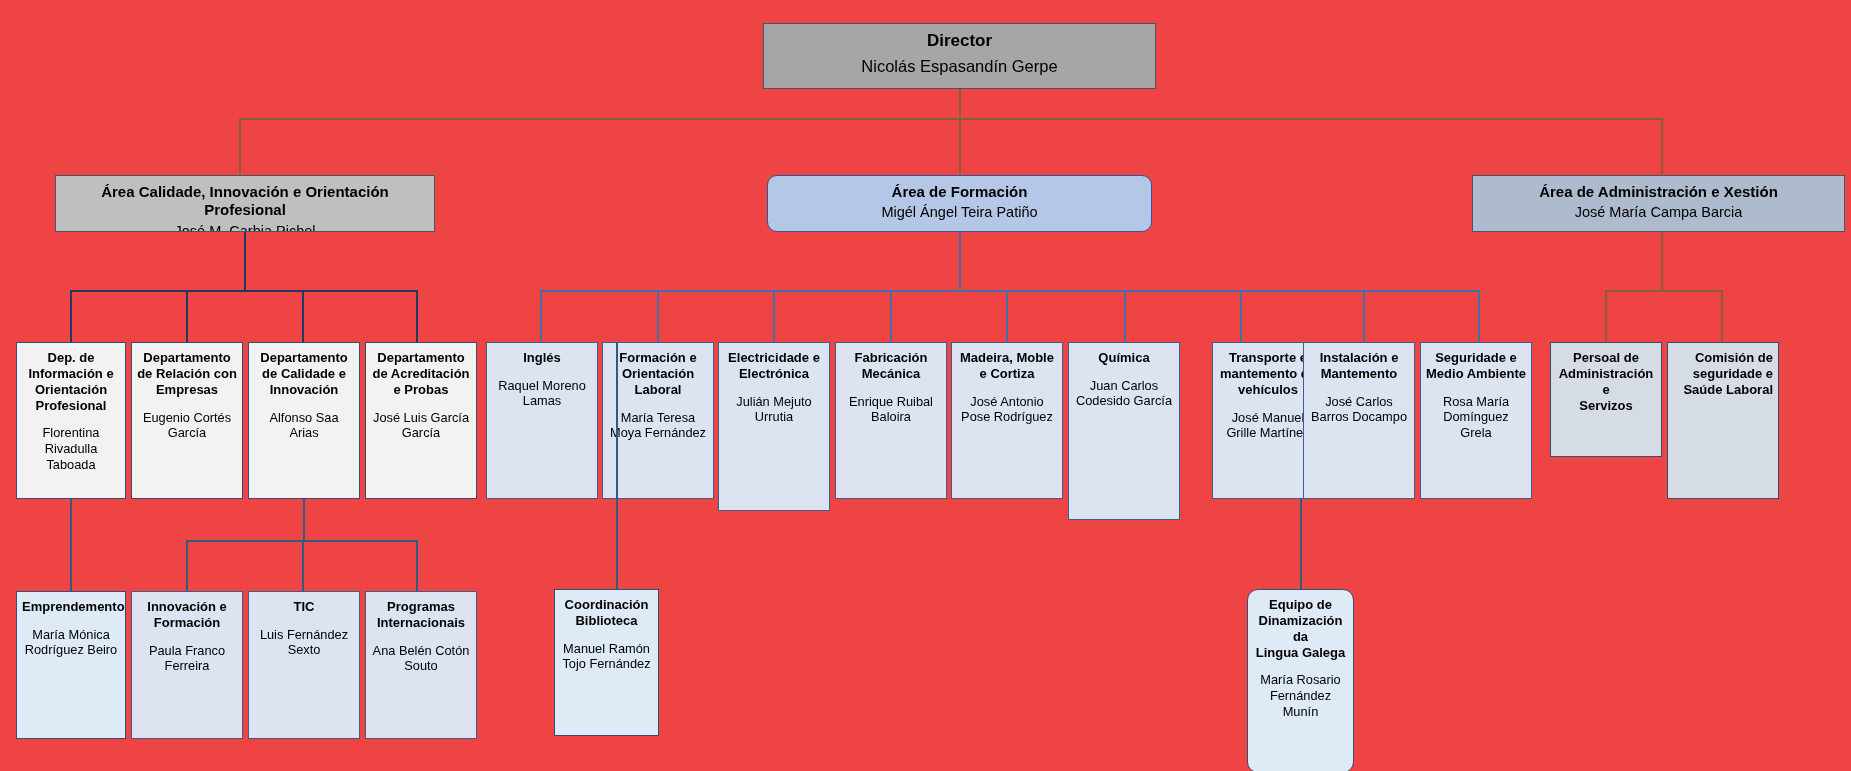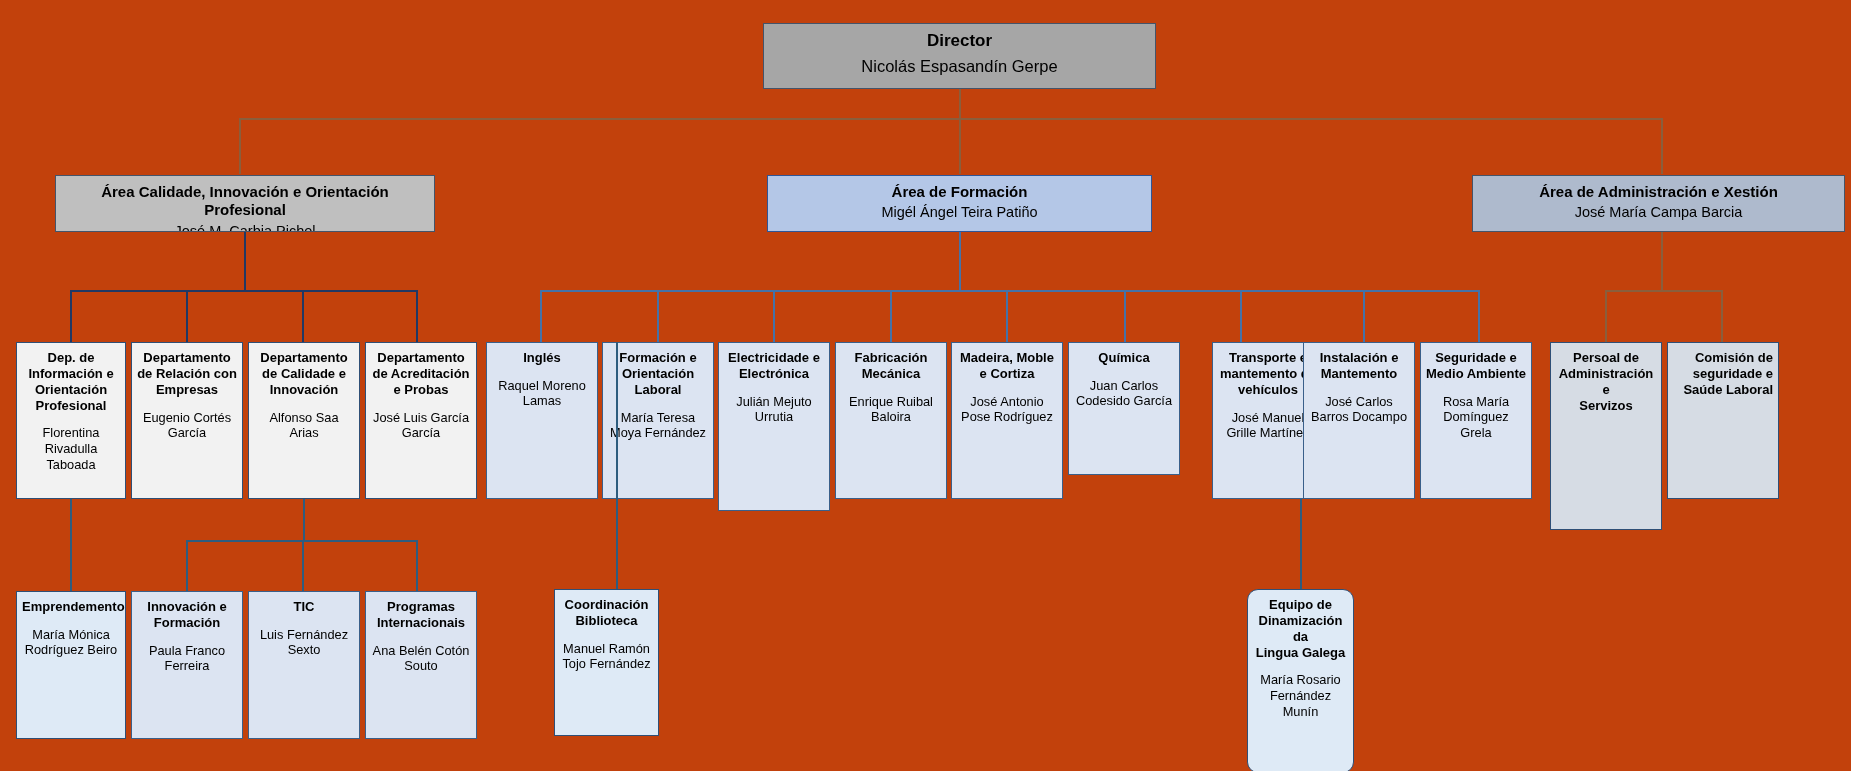"Director" #chart-root { background: #c2410c -> #ef4444 }
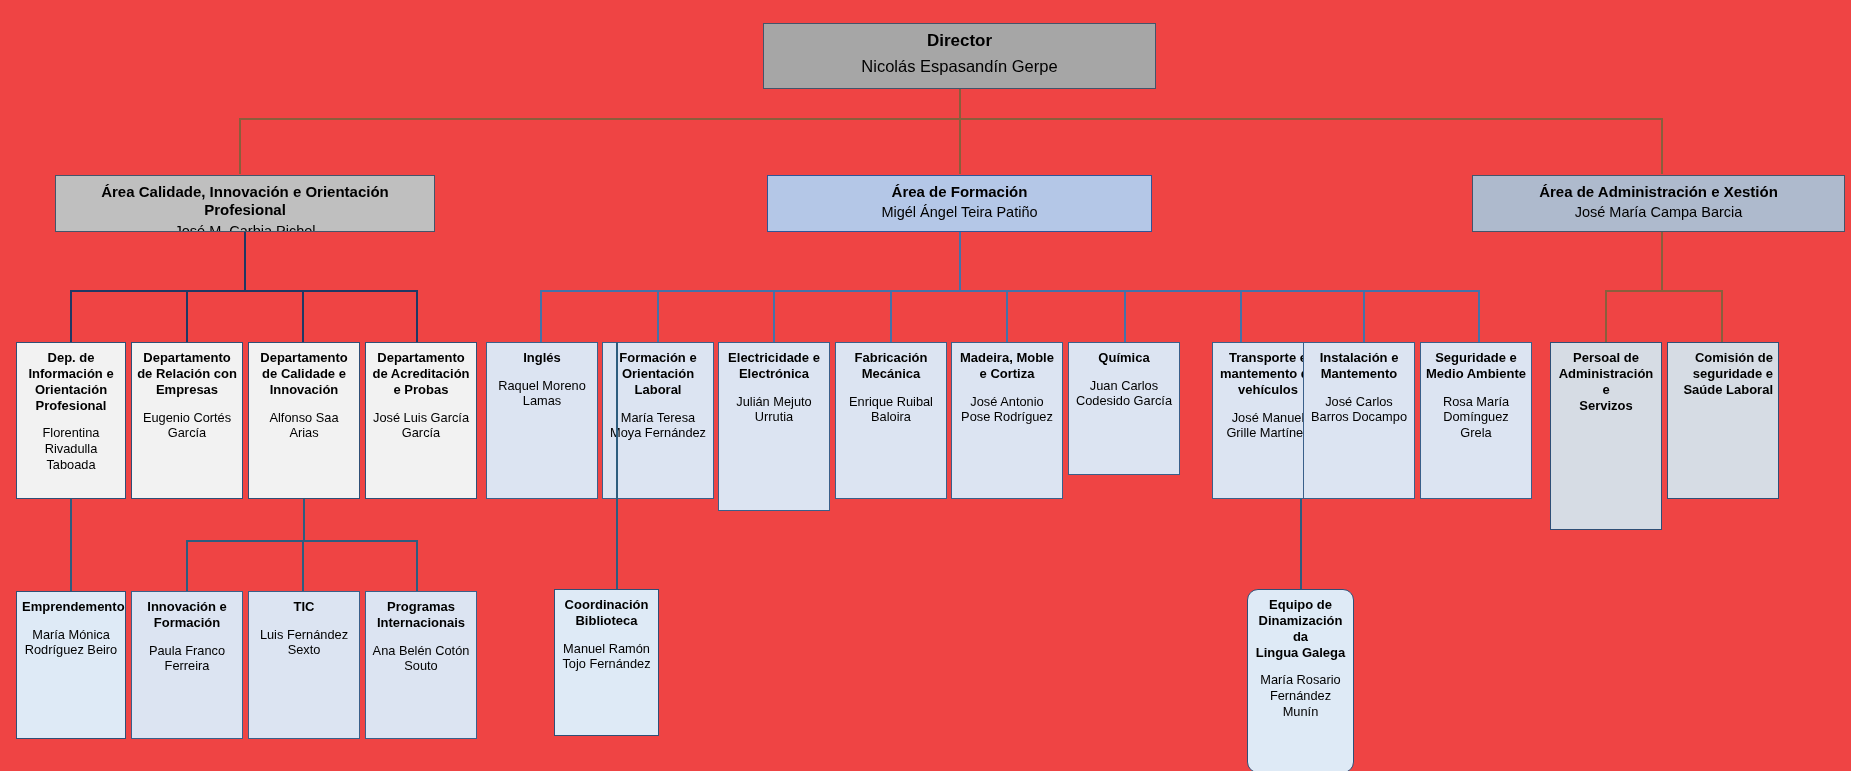"Área de Formación" .fill-area-blue { border-radius: none -> 10px }
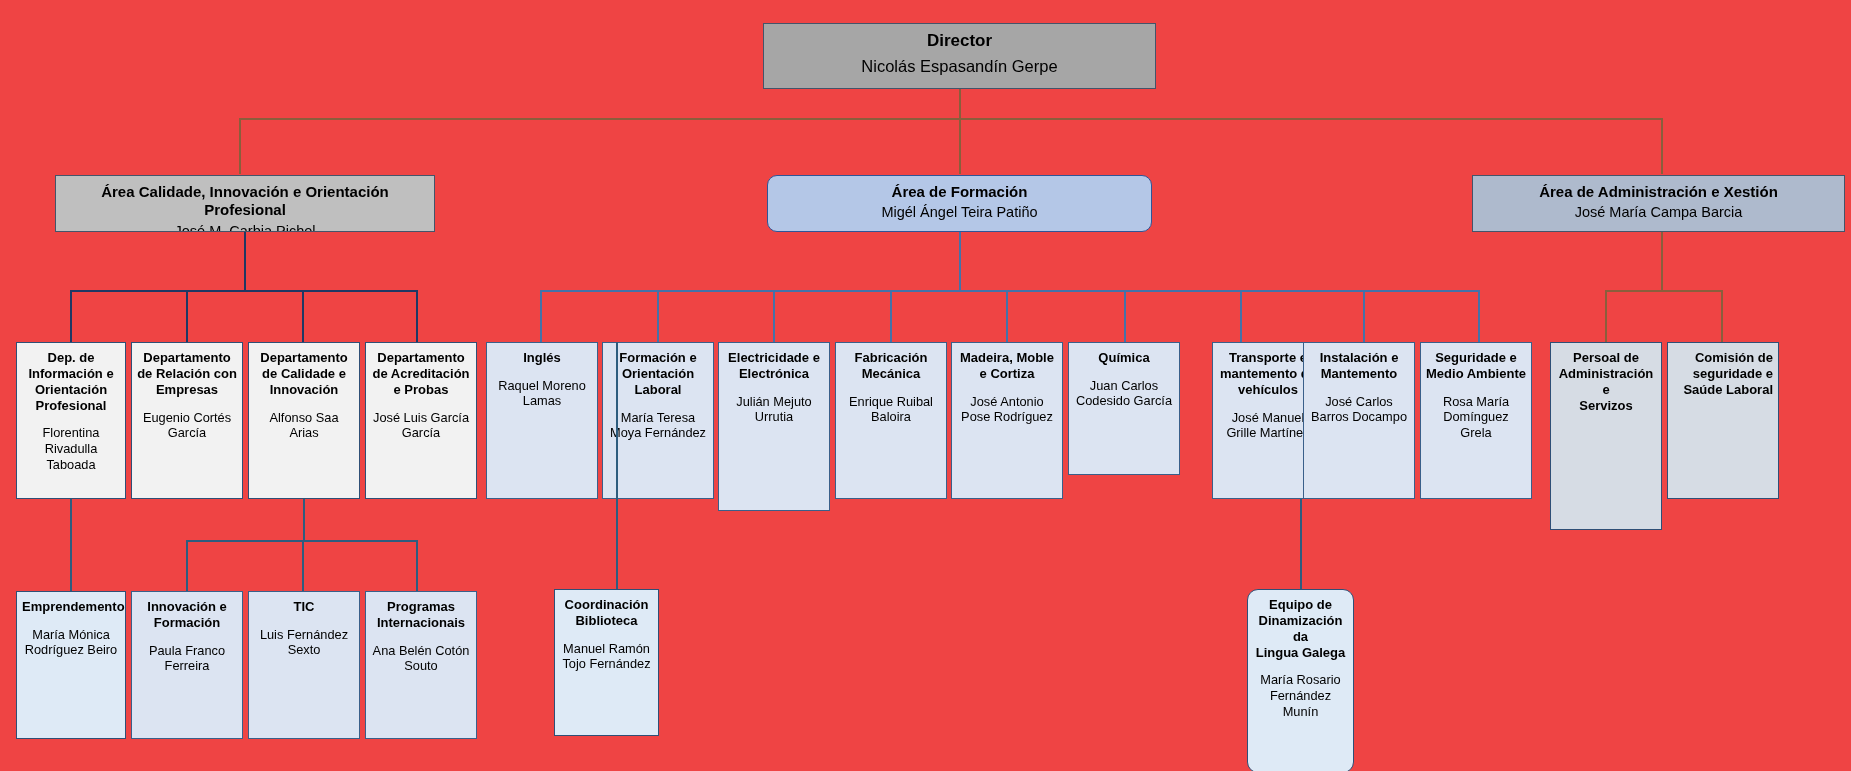"Química" div.node { height: 133px -> 178px }
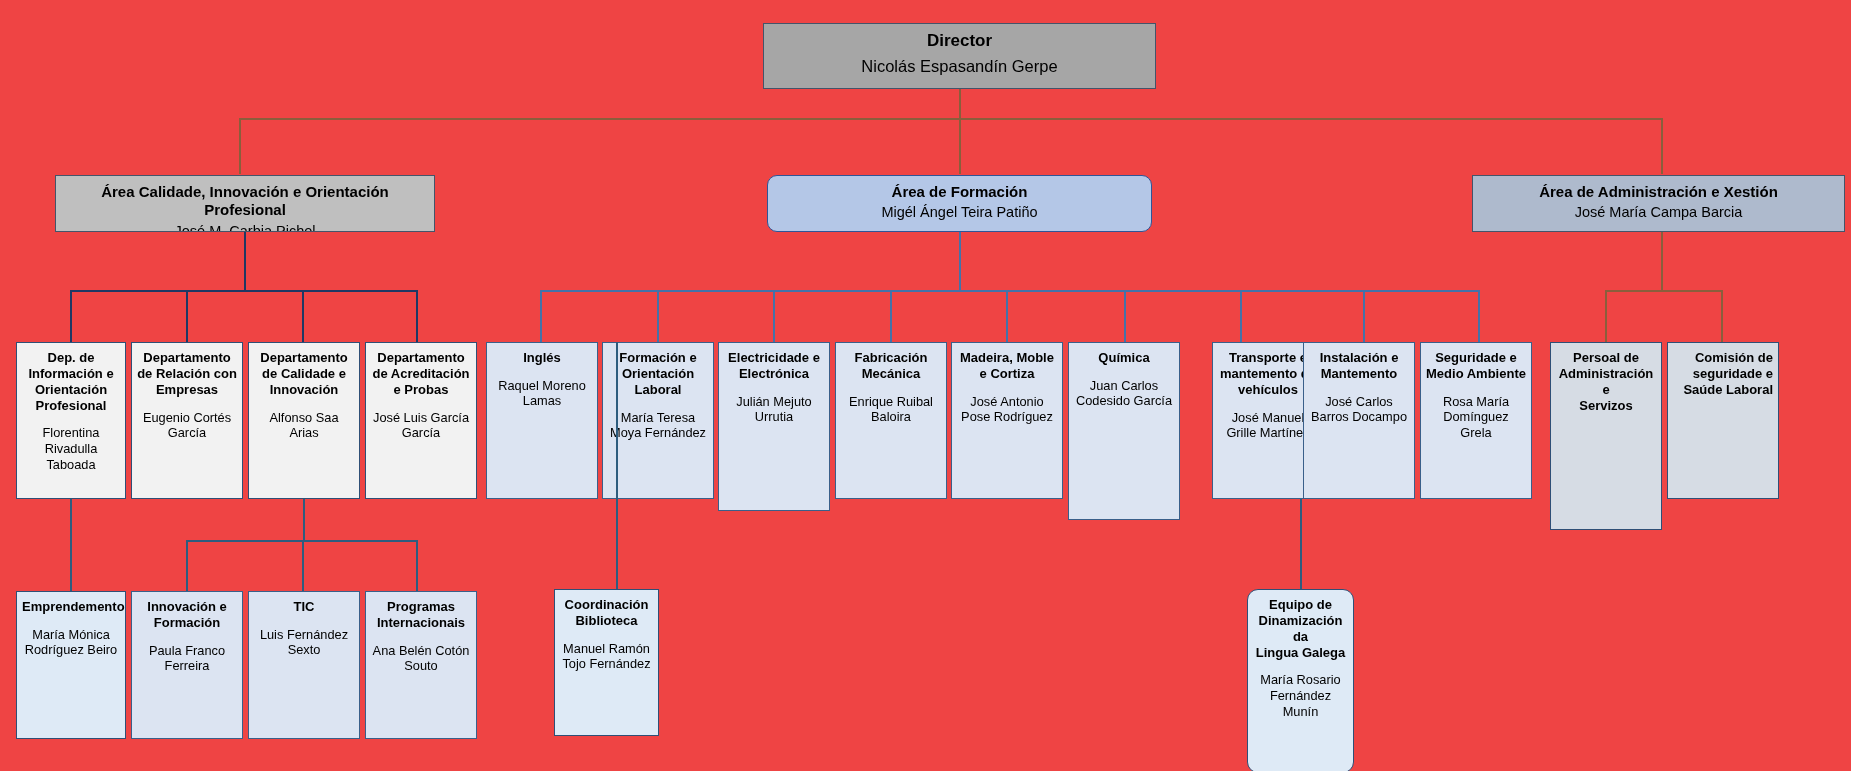"Persoal de" div.node { height: 188px -> 115px }
